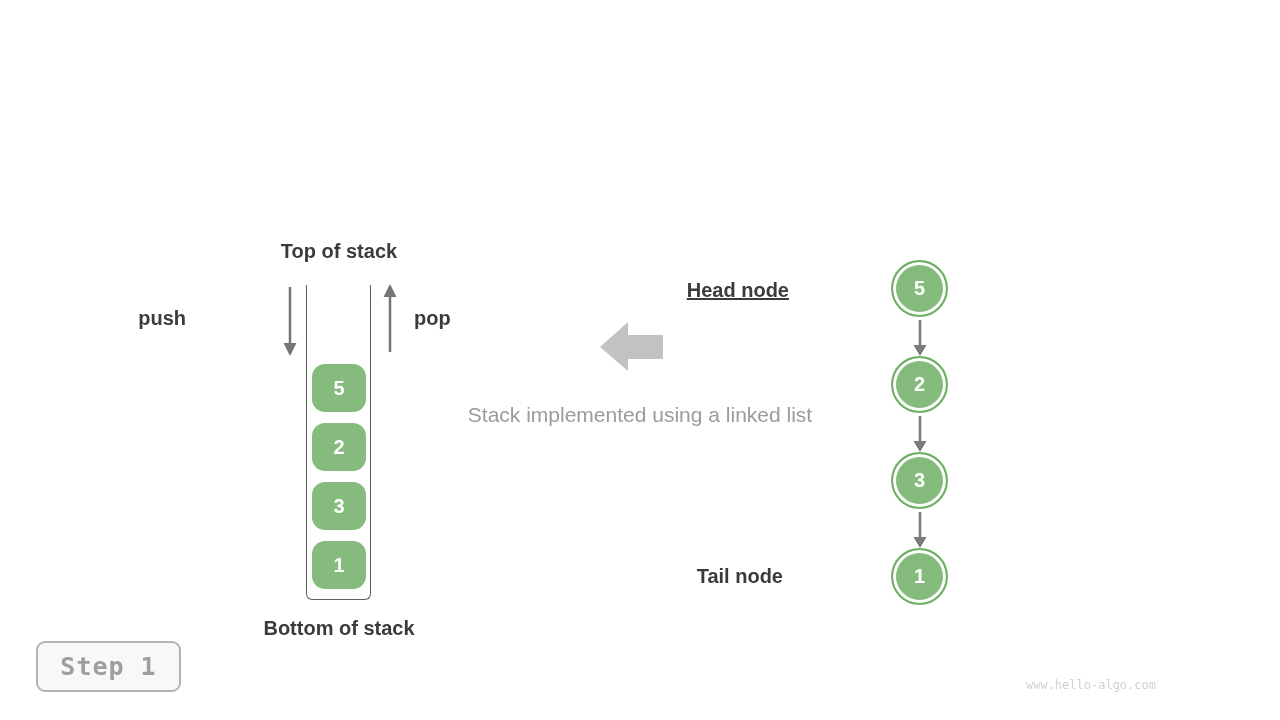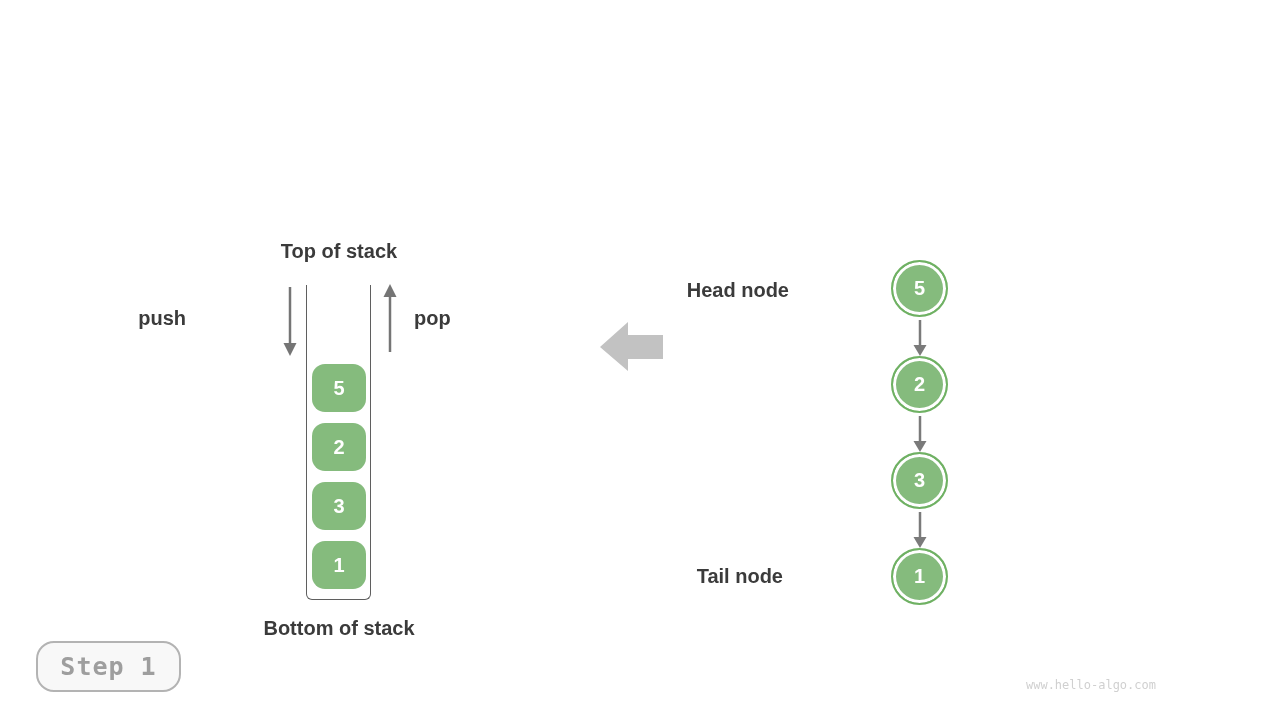"Head node" .head-label { text-decoration: none -> underline }
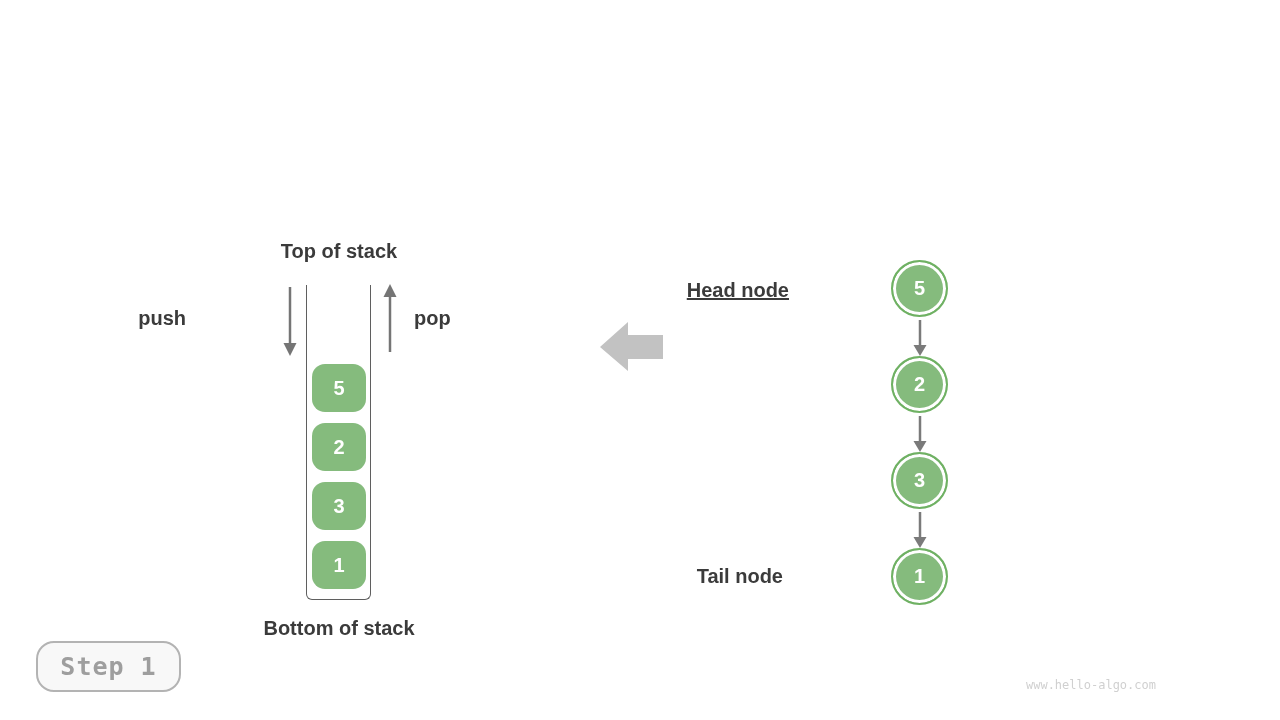"Stack implemented using a linked" div.caption { html: none -> <div>Stack implemented using a linked list</div> }
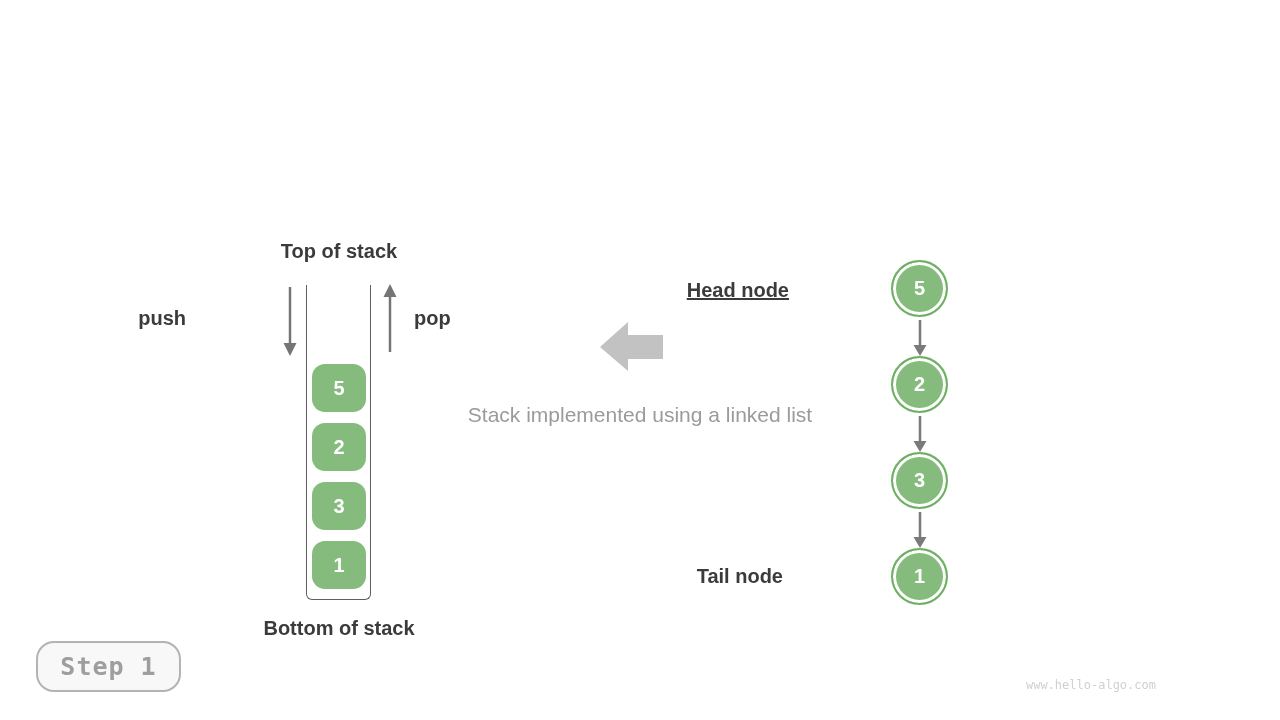"Step 1" .step-badge { border-radius: 18px -> 9px }
